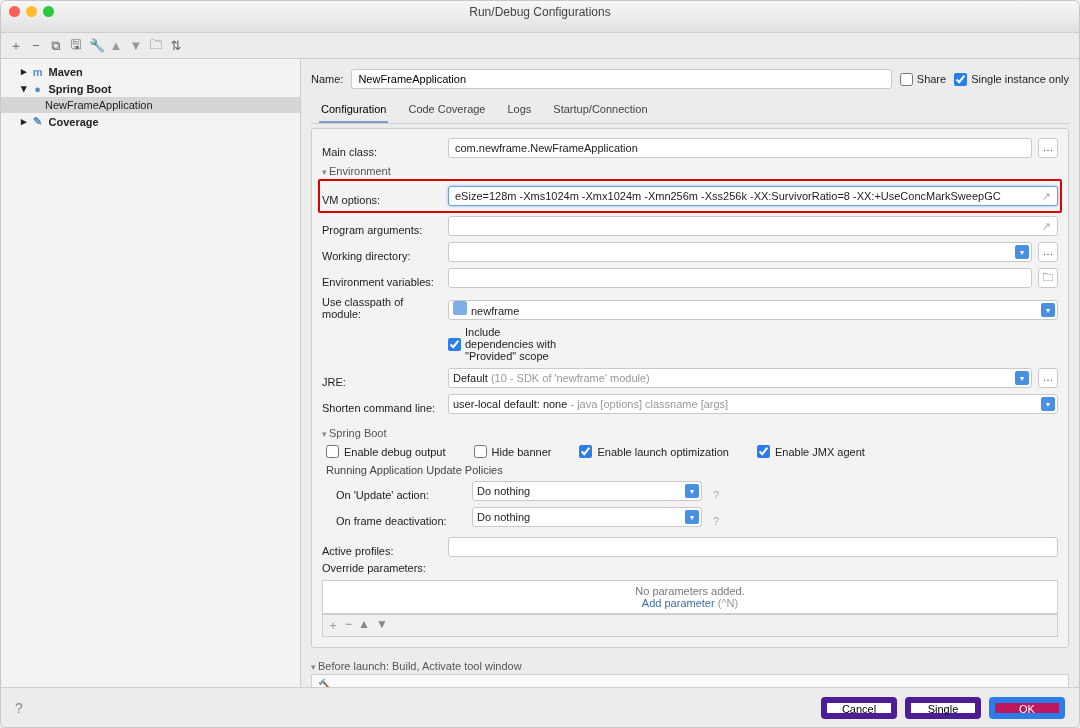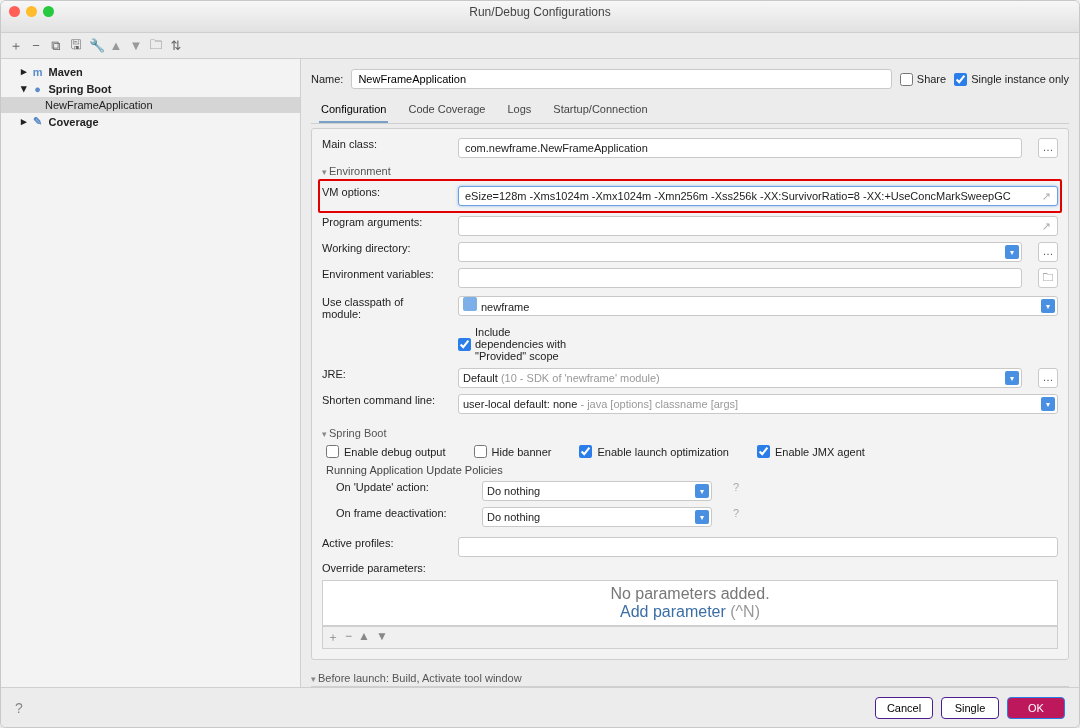"Main class:" .row { align-items: flex-start -> flex-end; gap: 16px -> 6px }
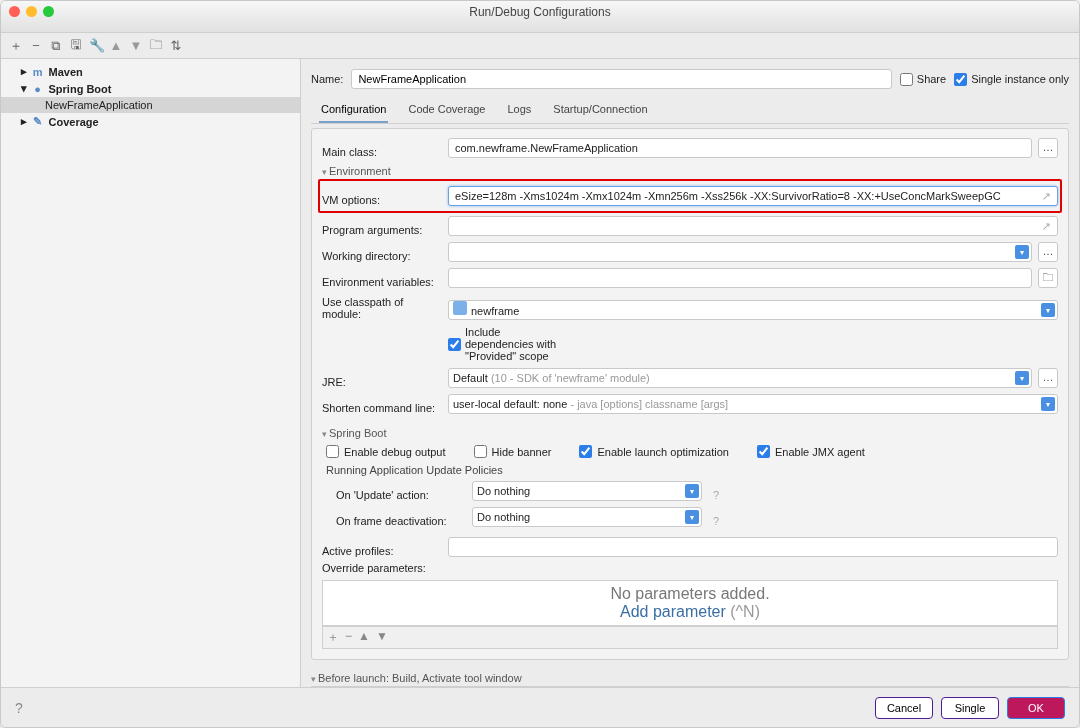"No parameters added." .param-table .tbody { font-size: 16px -> 11px }
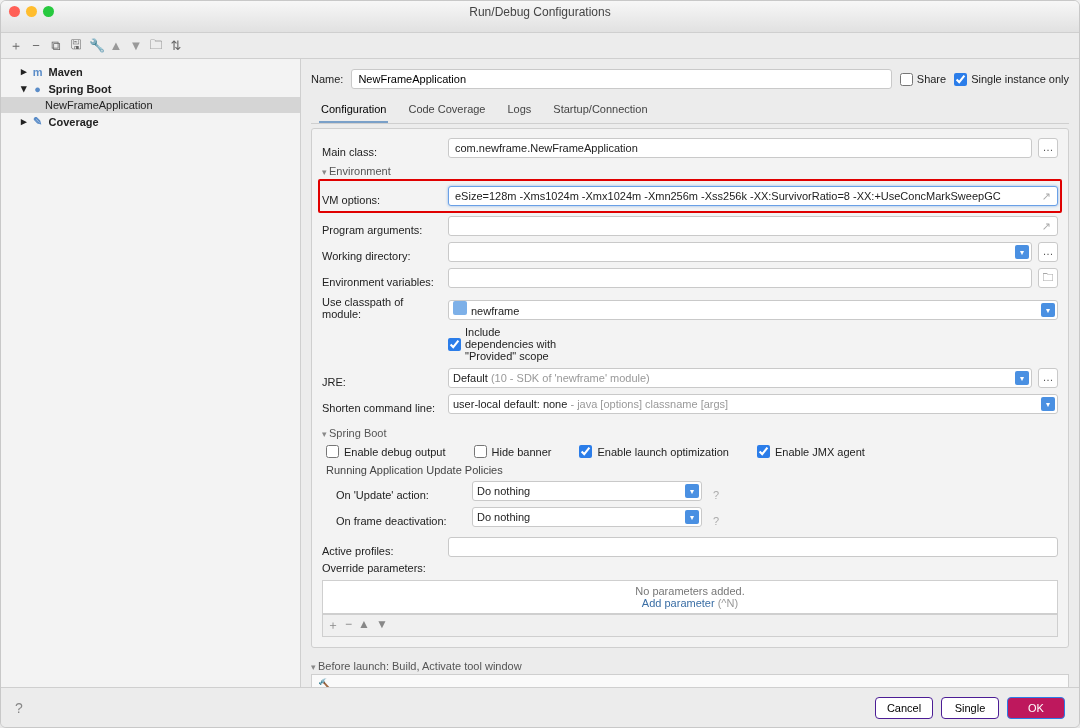"Cancel" .footer button { border: 1px solid #4c1d95 -> 6px solid #4c1d95; width: 58px -> 76px }
